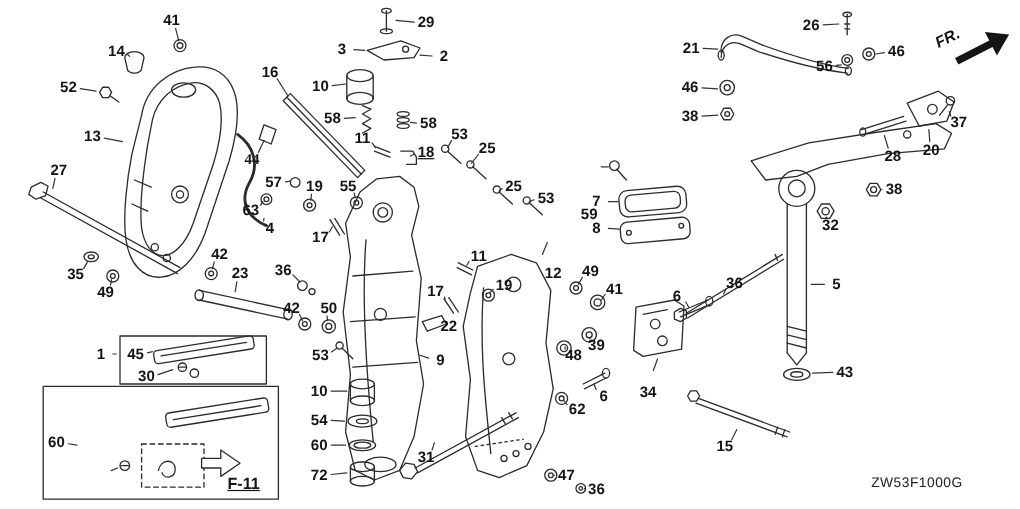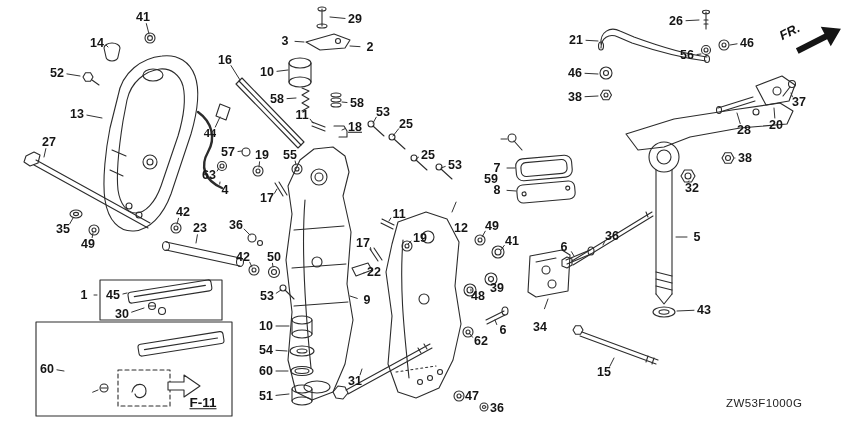"51" span.part-label { text: 51 -> 72 }
